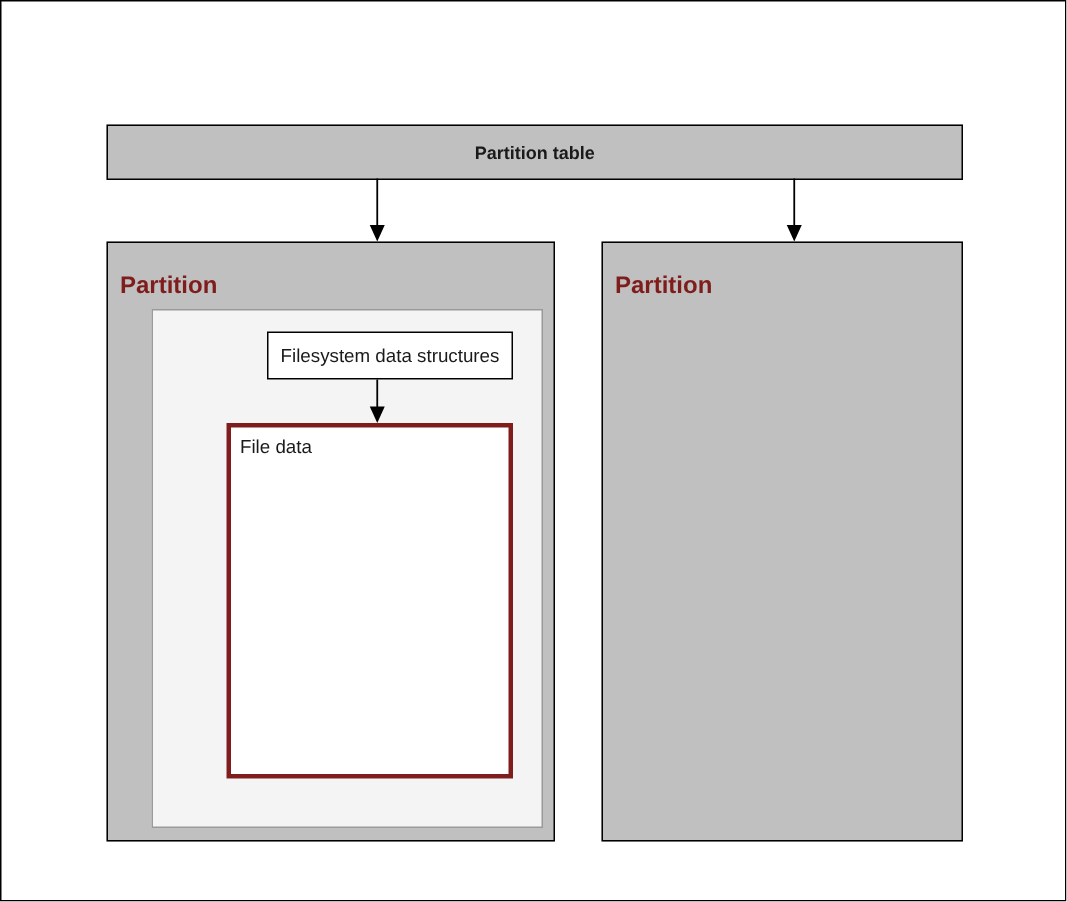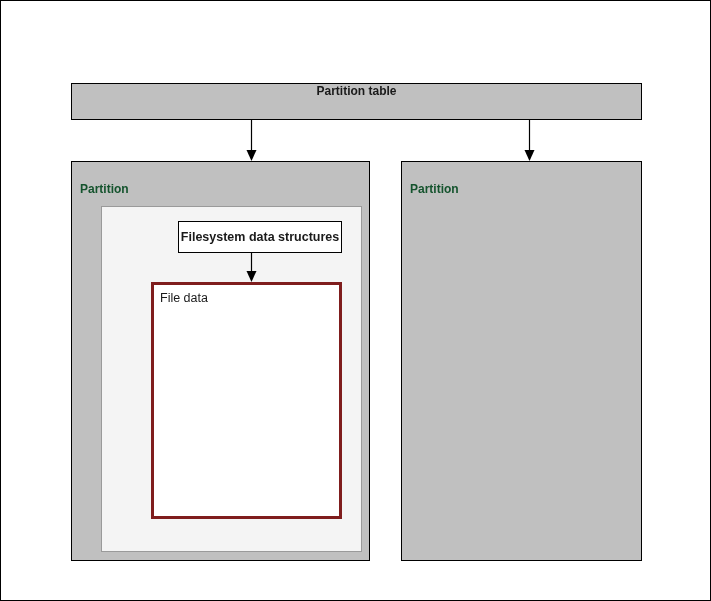"Partition table" .partition-table { align-items: none -> center }
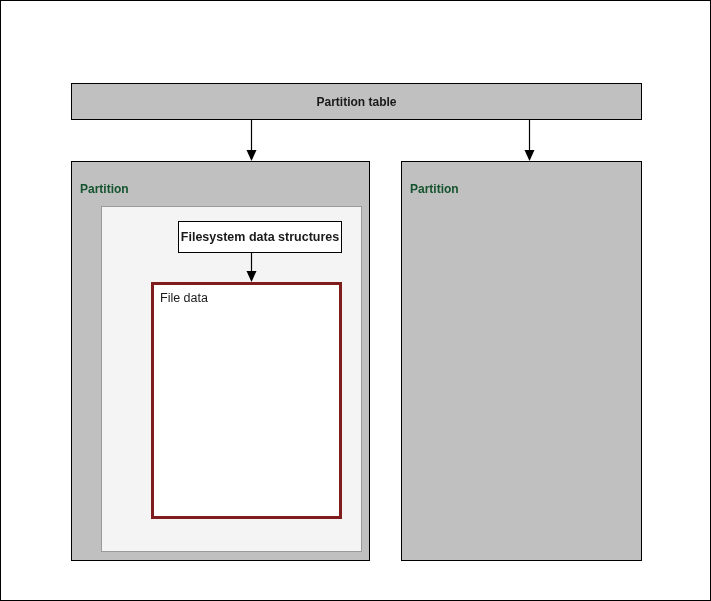"Partition" .partition > .lbl { color: #14532d -> #7f1d1d; font-size: 12px -> 16px }
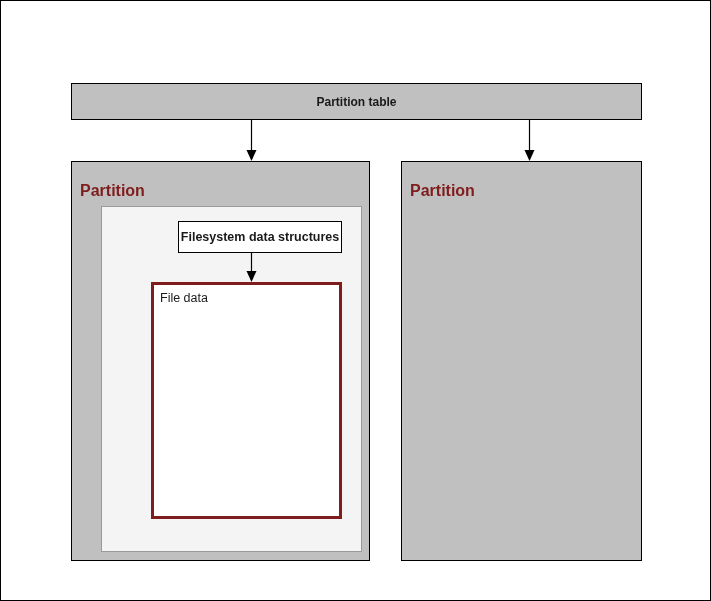"Filesystem data structures" .fs-structures { font-weight: bold -> none }
